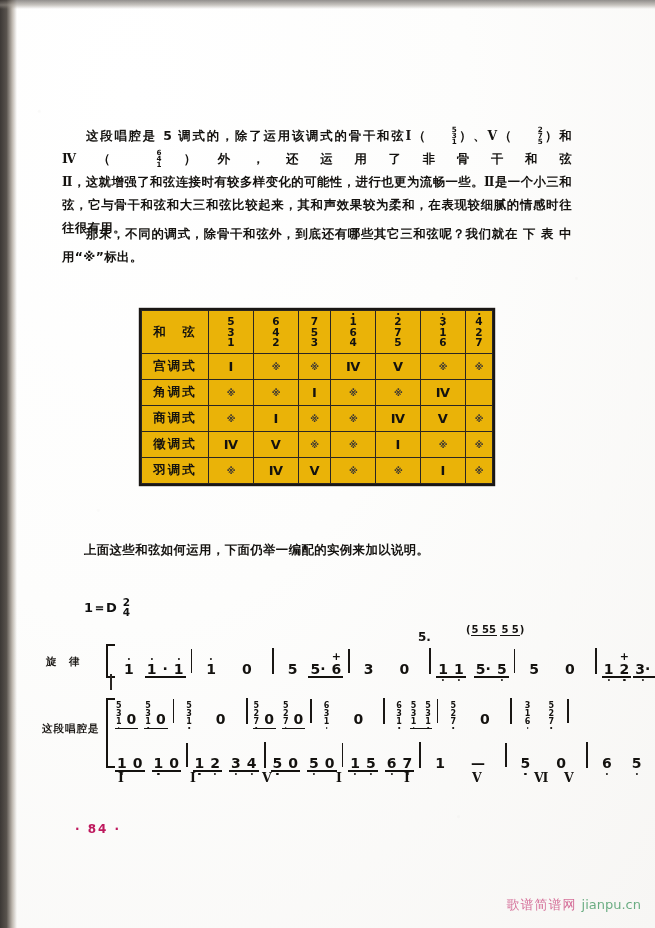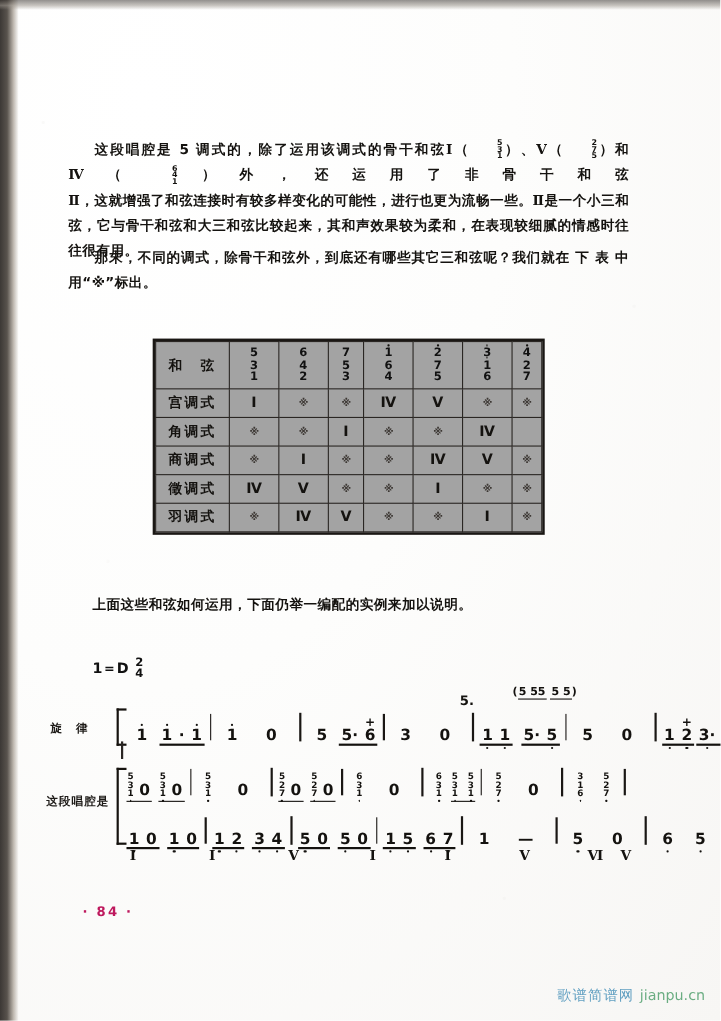"和 弦" #chord-table { background: #a3a3a3 -> #eab308 }
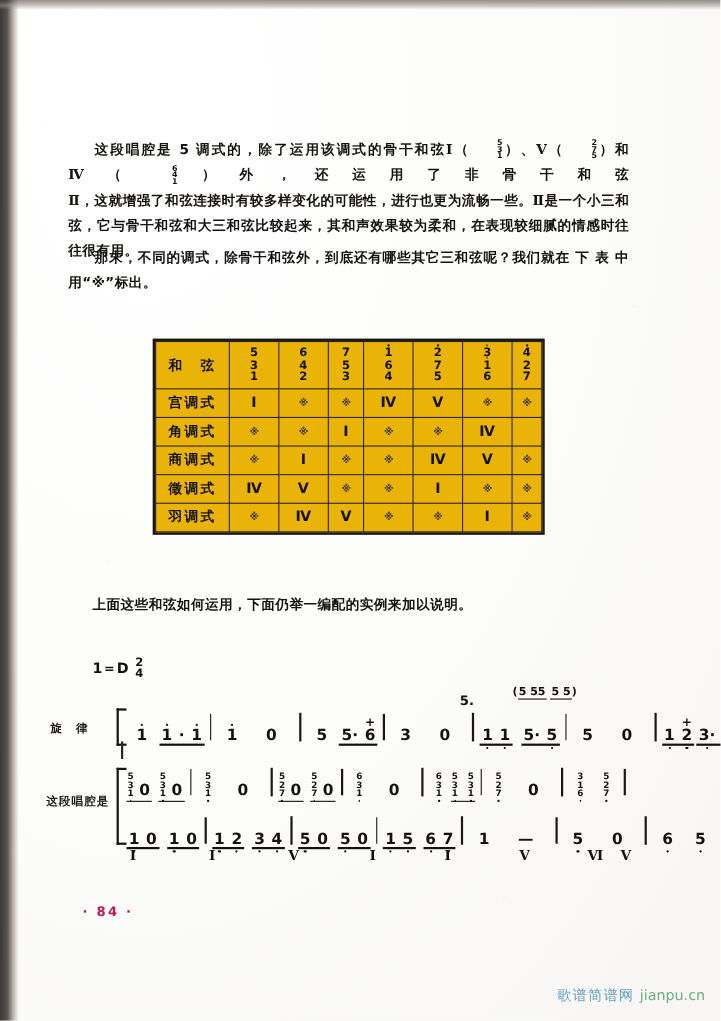"歌谱简谱网" #watermark .cn { color: #0369a1 -> #be185d }
